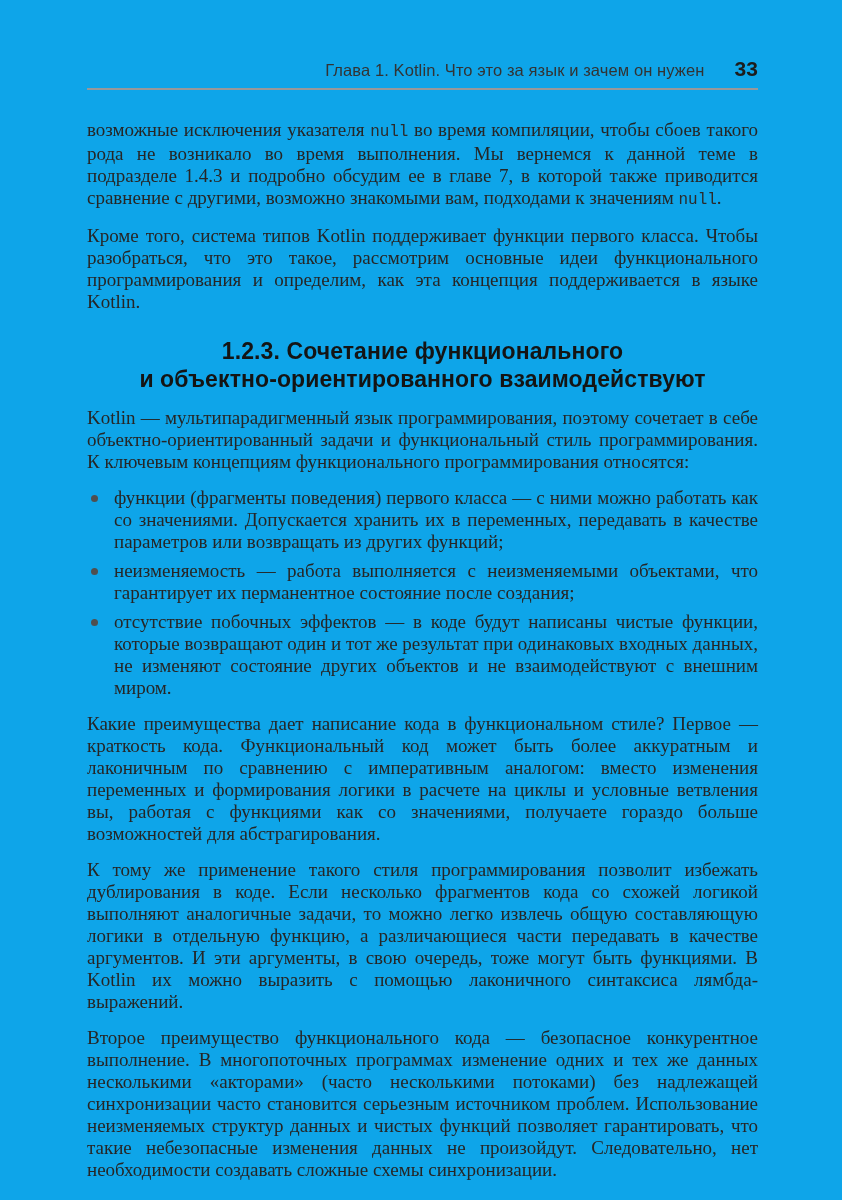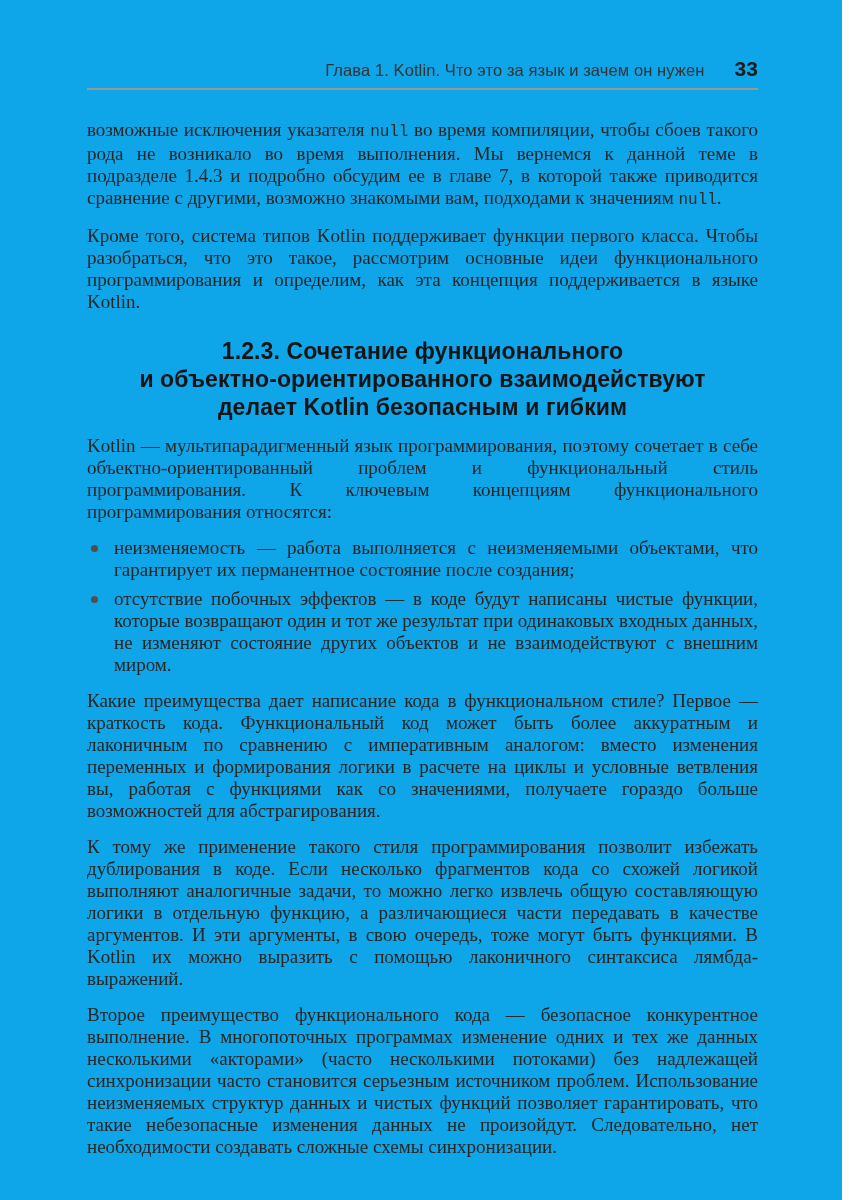"делает Kotlin безопасным и гибким" span { html: <span>делает Kotlin безопасным и гибким</span> -> none }
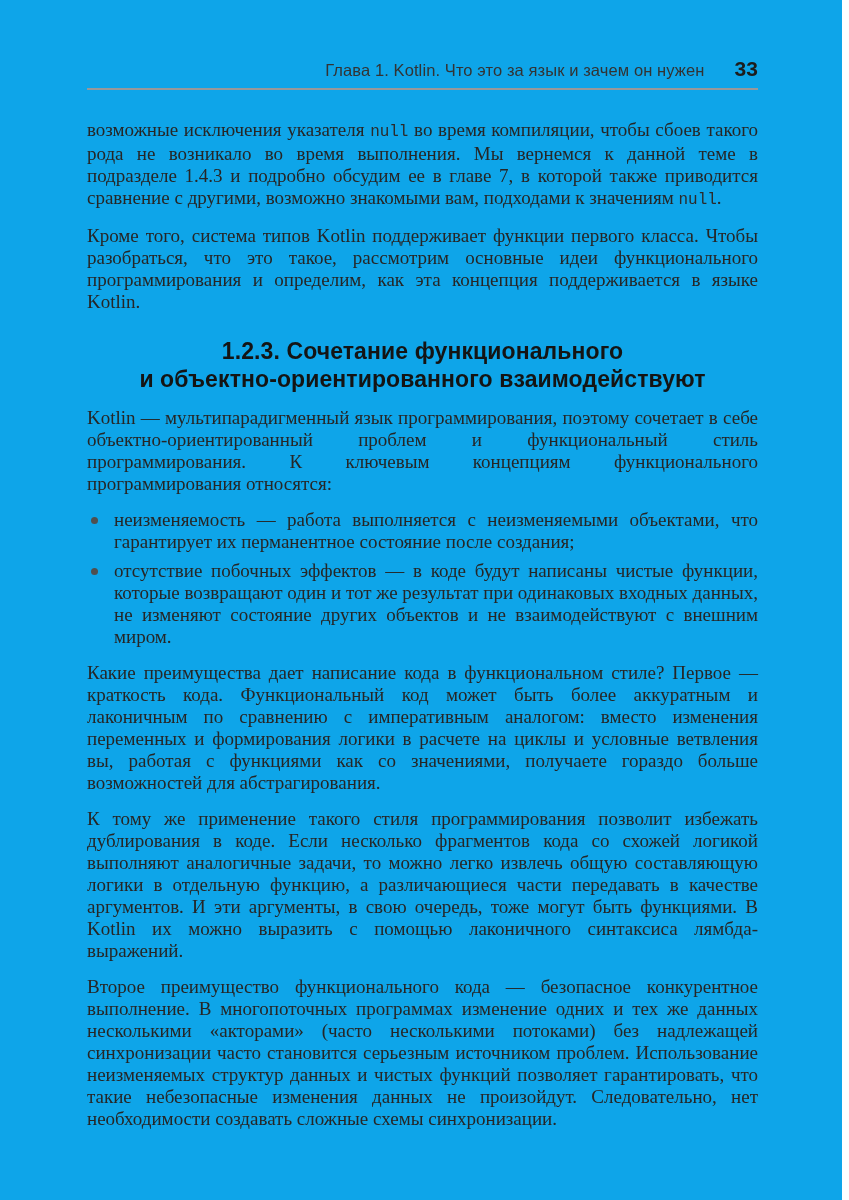"объектно-ориентированный проблем" span.it { text: проблем -> задачи }
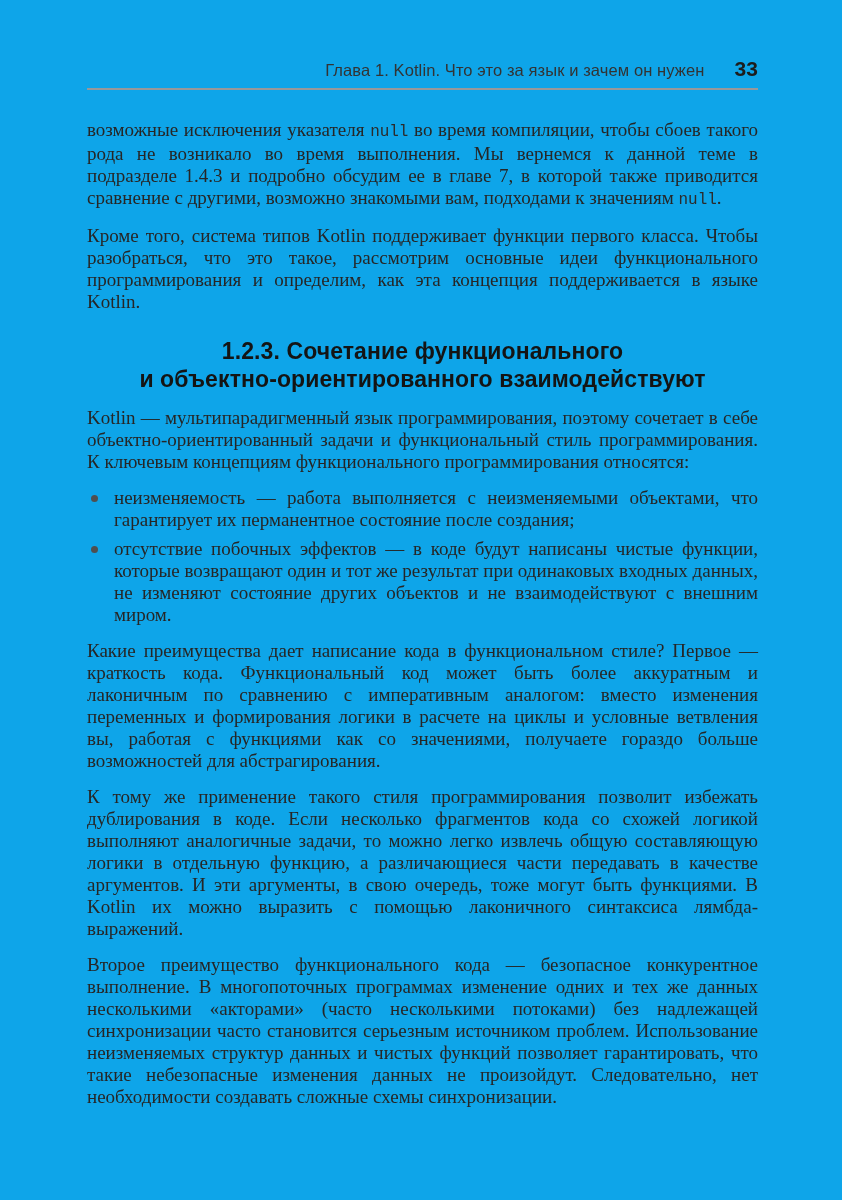"функции (фрагменты поведения) первого" li { html: none -> <li><span></span><span><span>функции (фрагменты поведения) первого класса</span><span> — с ними можно работать как со значениями. Допускается хранить их в переменных, передавать в качестве параметров или возвращать из других функций;</span></span></li> }
